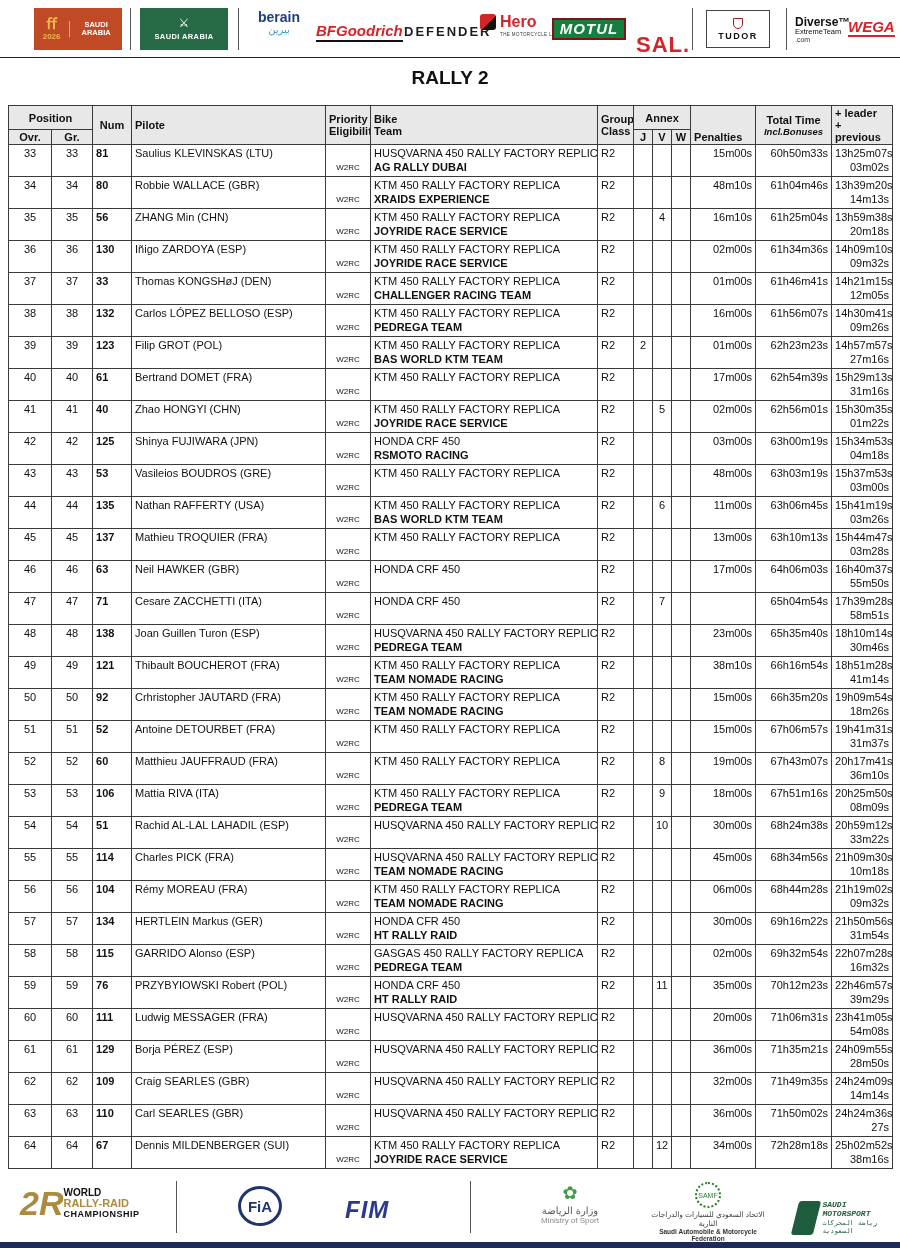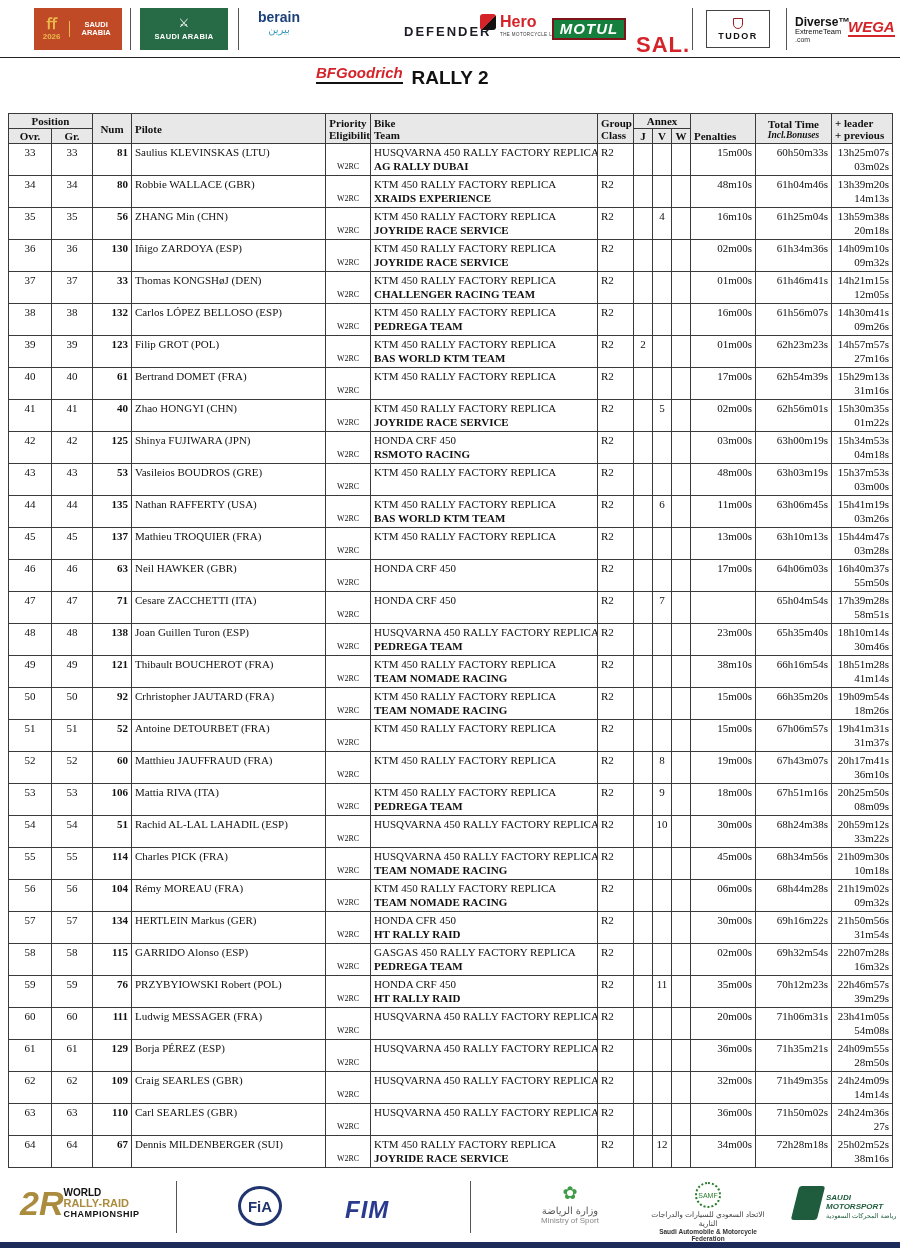"BFGoodrich" .bfg { margin-top: 42px -> none }
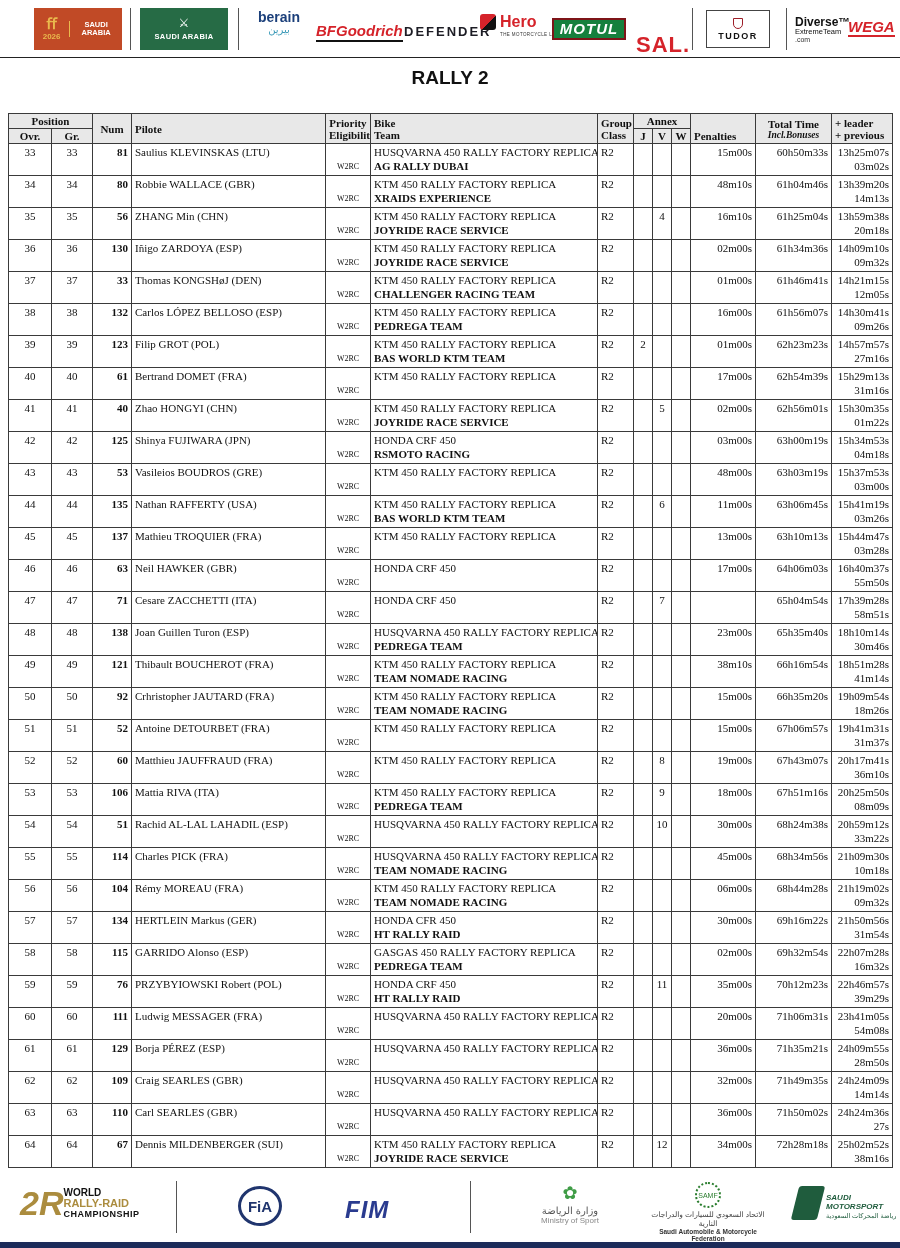"Position" table.results { font-family: Liberation Serif, serif -> none; margin: 24px auto 0 8px -> 16px auto 0 8px }
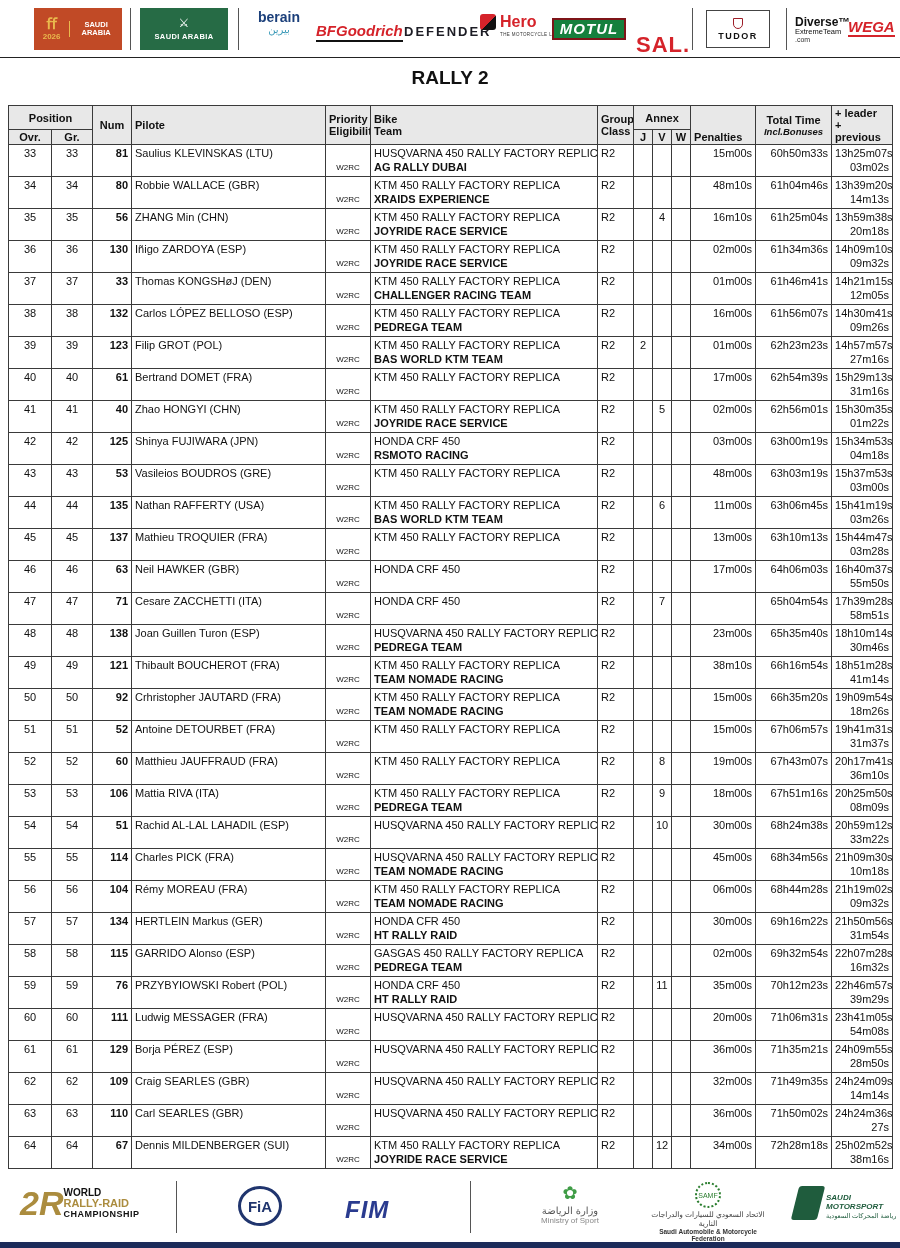"81" .num-cell { text-align: right -> left }
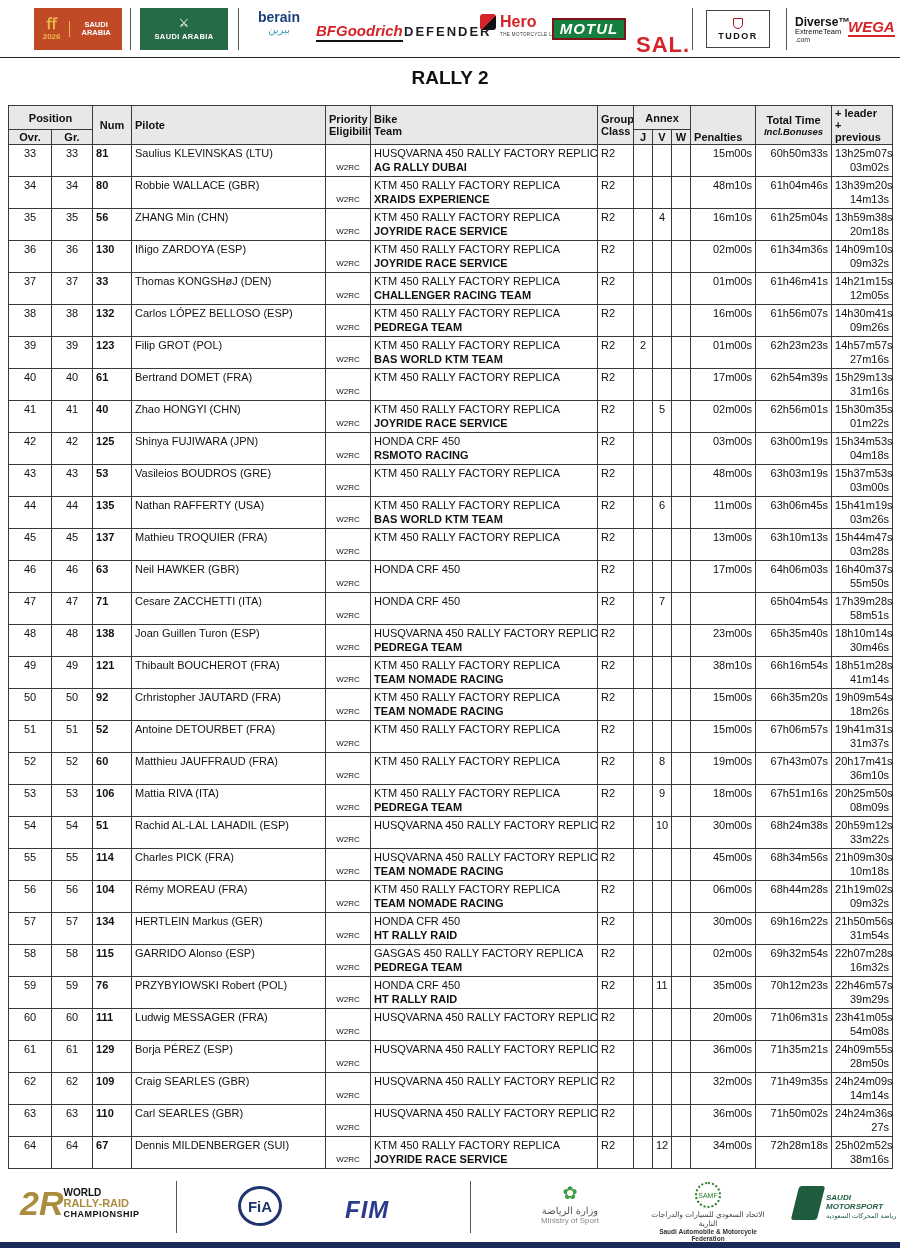"SAUDI" .smotor { font-family: none -> Liberation Mono, monospace; top: 8px -> 23px }
